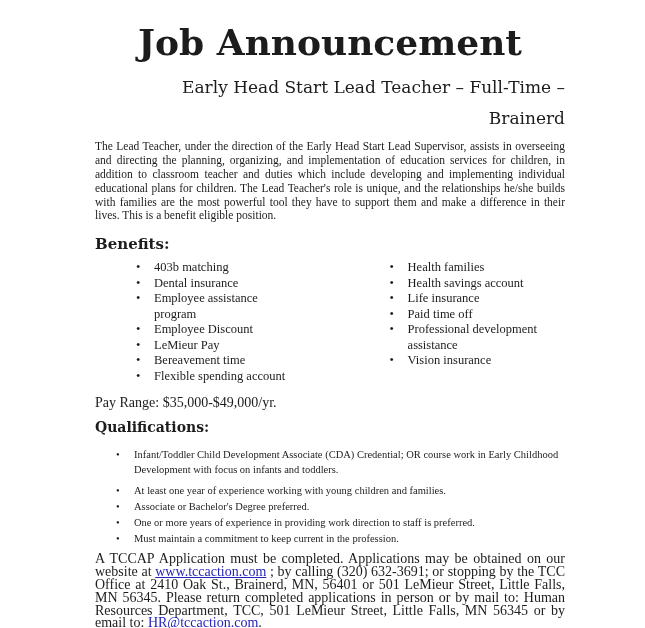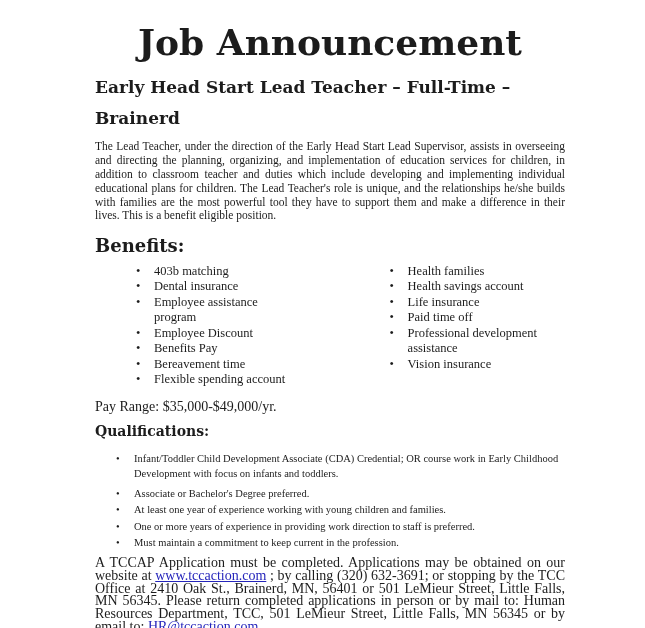"Early Head Start Lead Teacher" h2.position-line { font-weight: bold -> normal; text-align: left -> right }
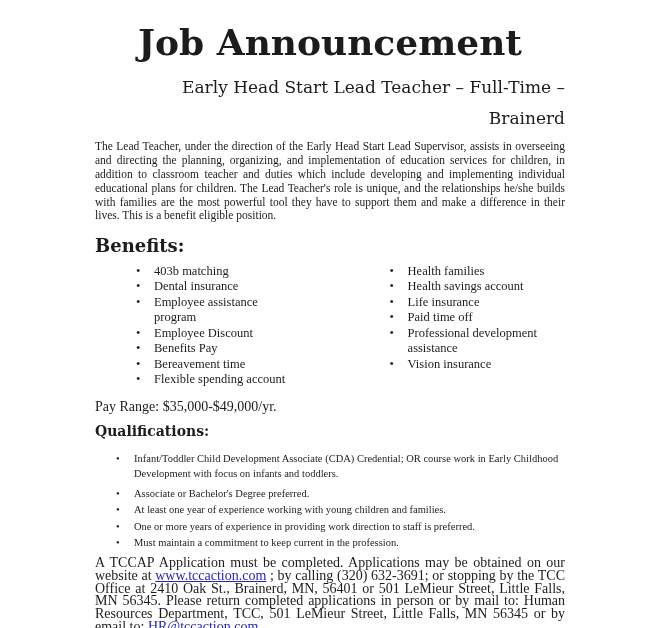"Benefits:" h3.benefits-heading { font-size: 18px -> 15px }
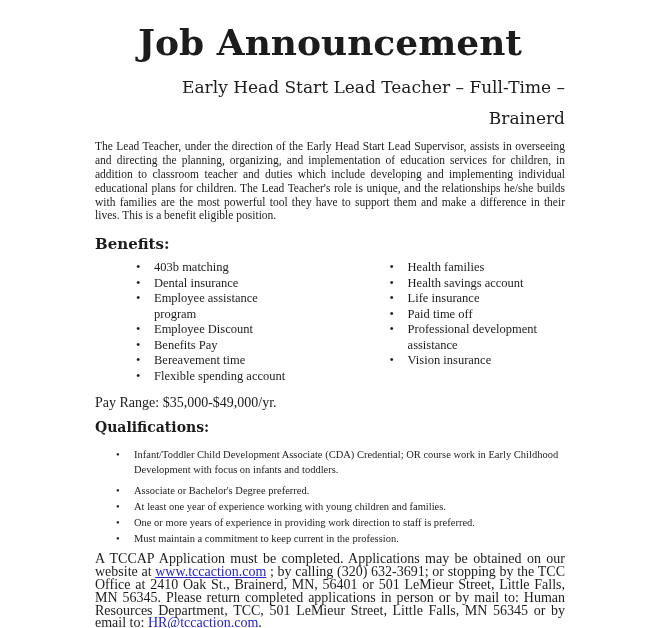"Benefits Pay" li { text: Benefits -> LeMieur }
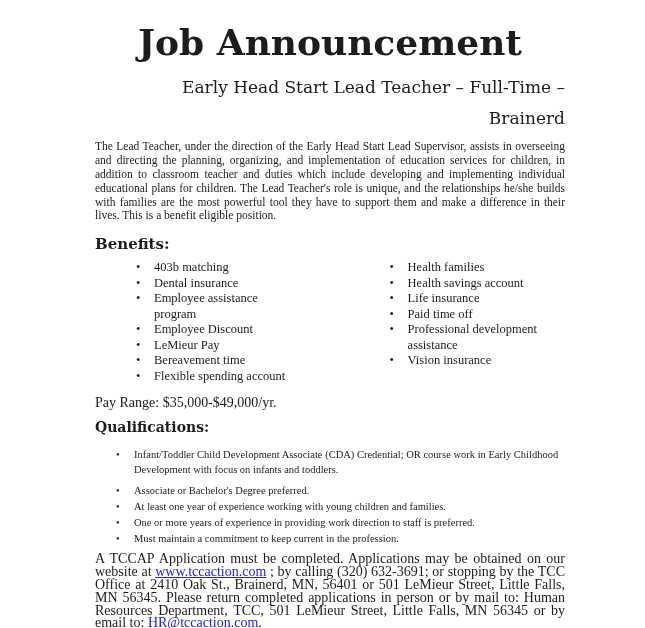"Associate or Bachelor's Degree" li { order: before "At least one year of" -> after "At least one year of" }
